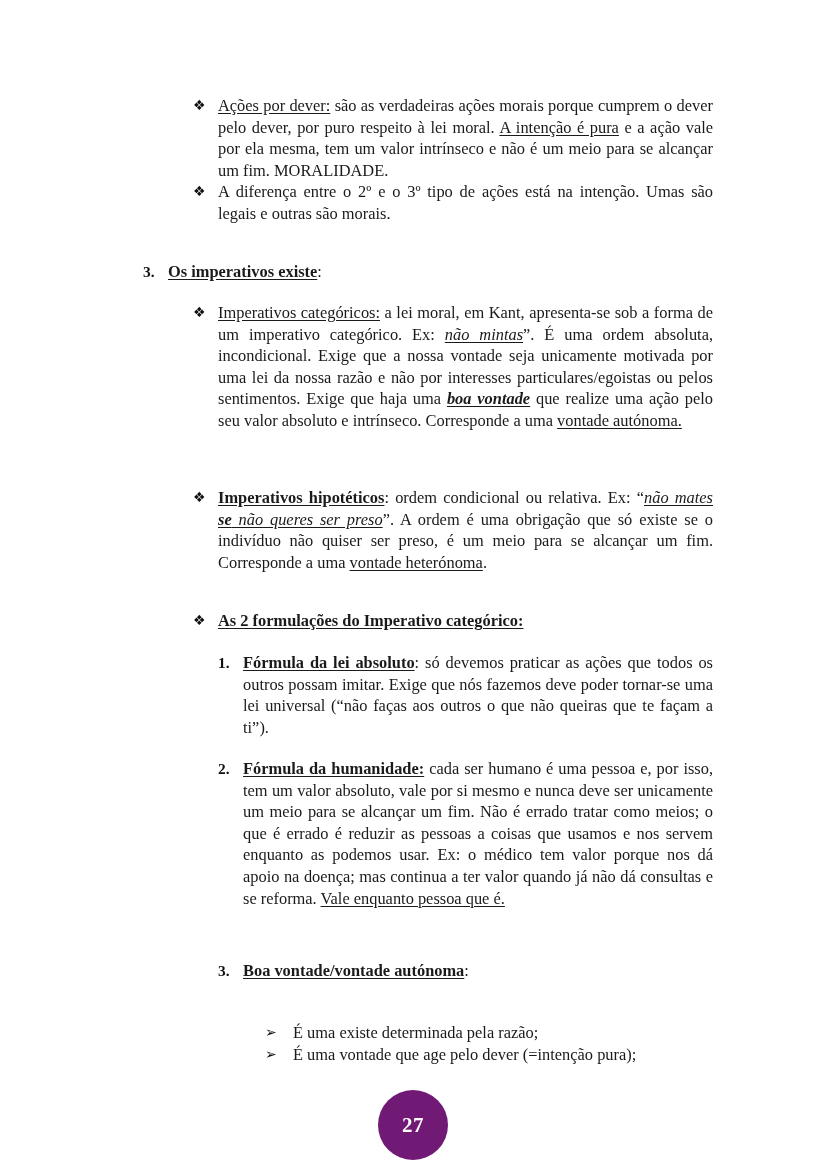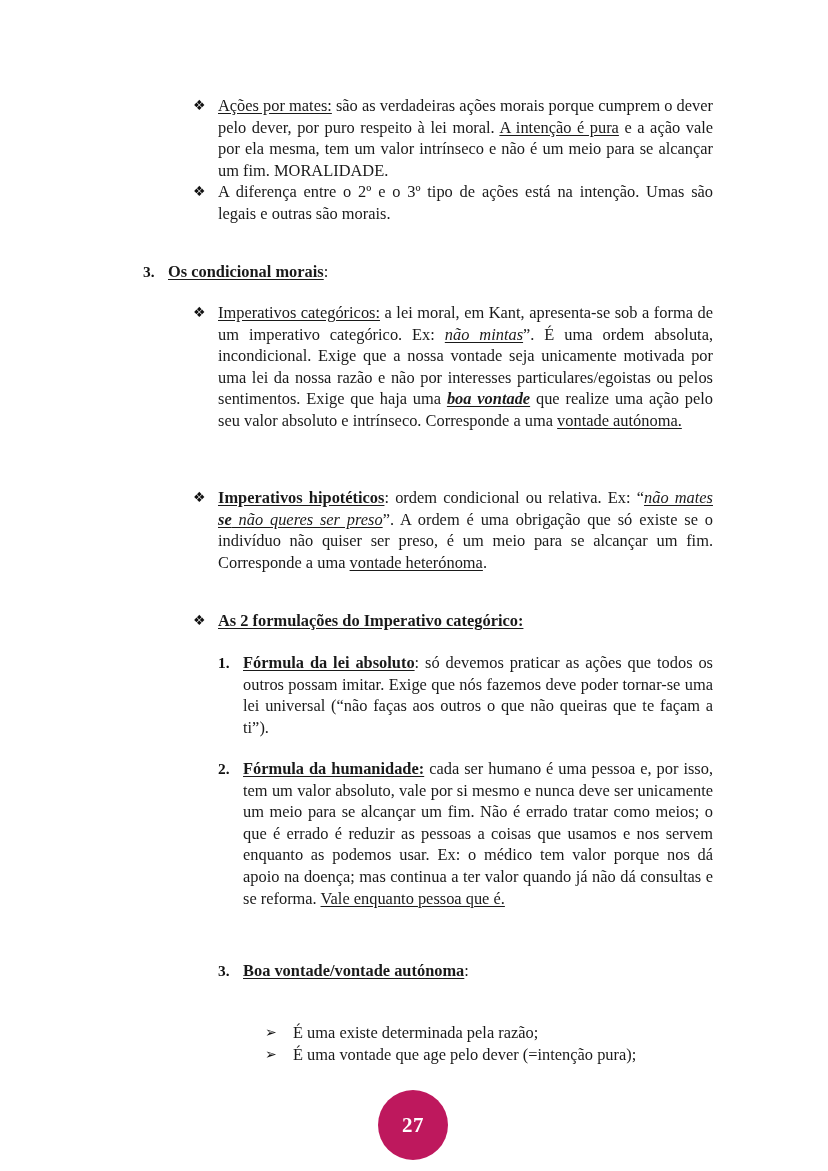"Ações por mates:" u.ul { text: mates -> dever }
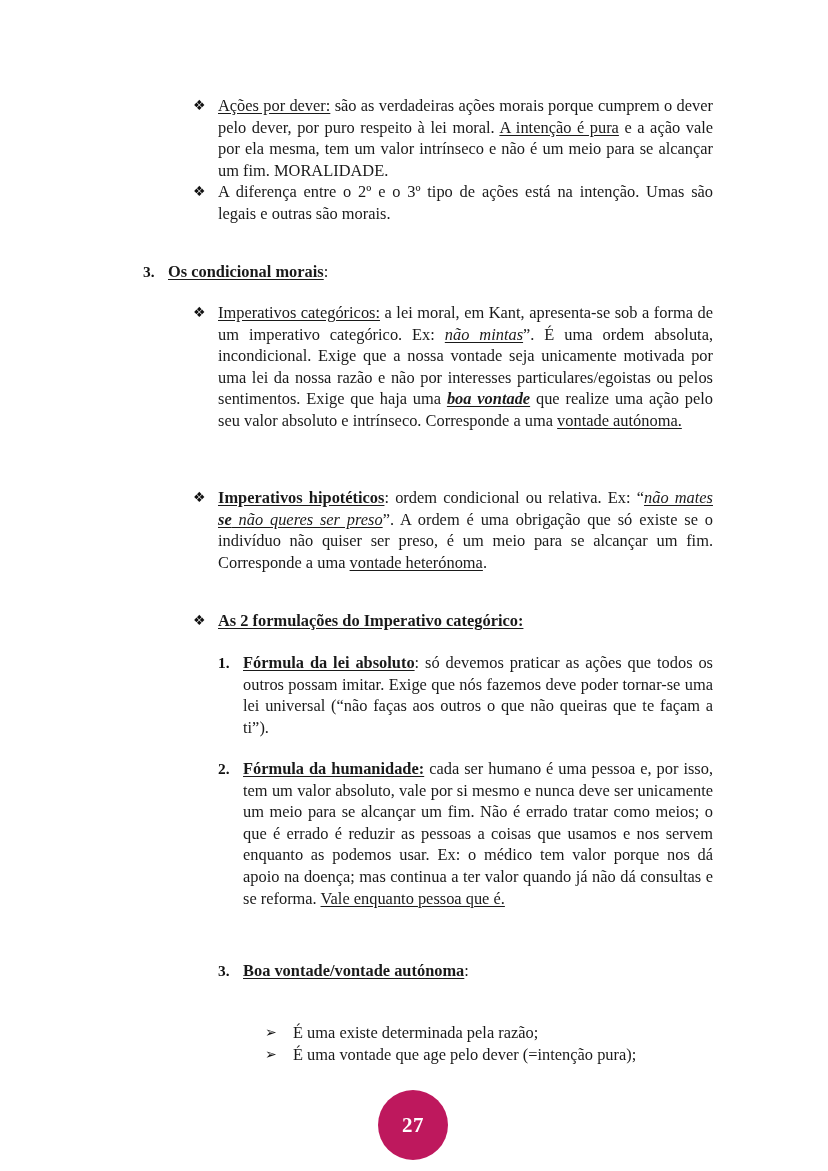"Os condicional morais" span.bdul { text: condicional morais -> imperativos existe }
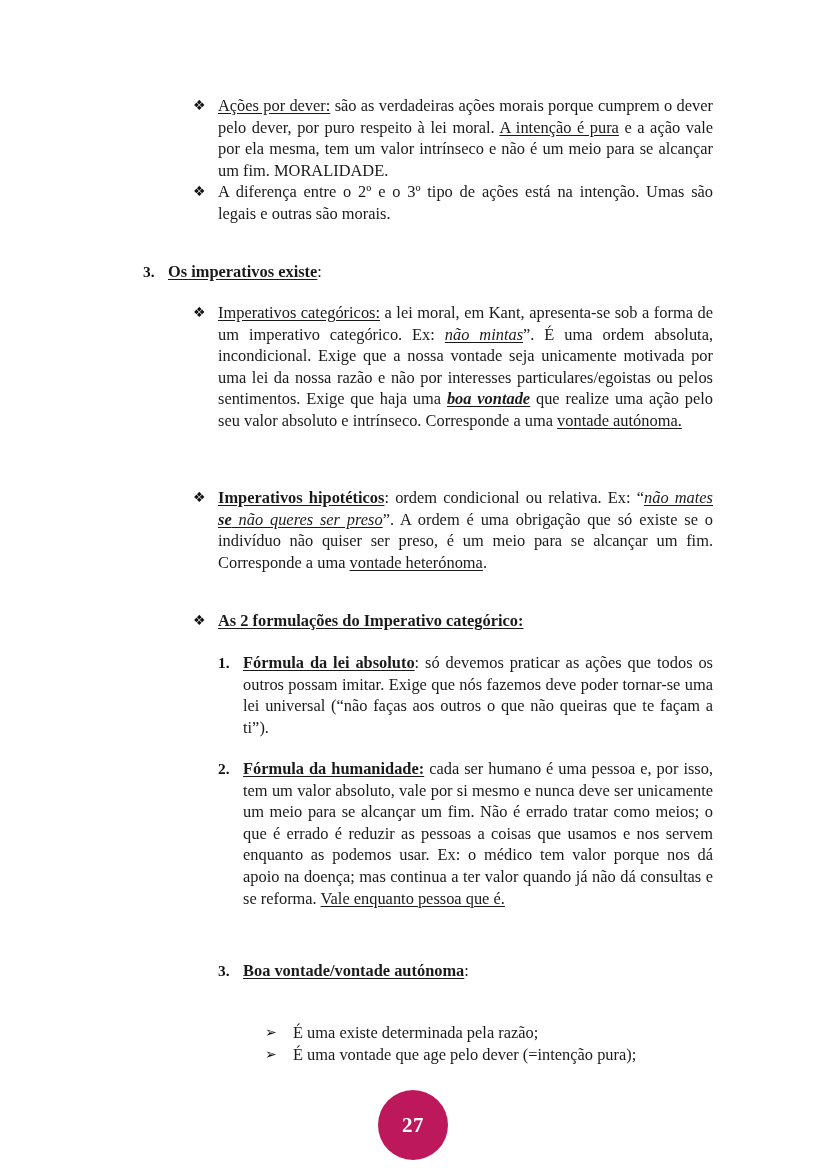"27" .pagebadge { background: #be185d -> #701a75 }
